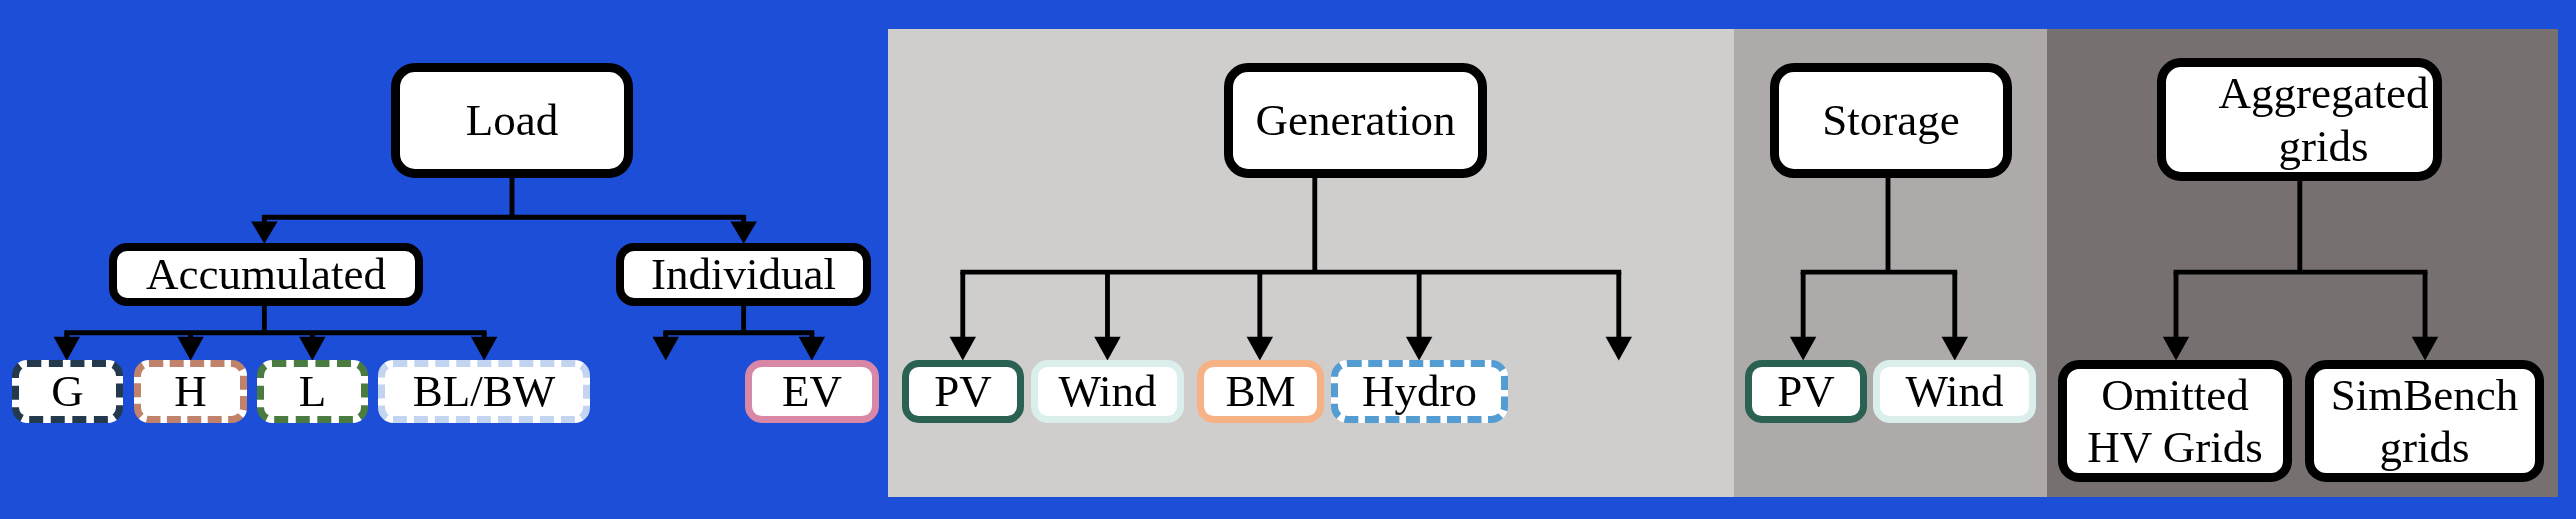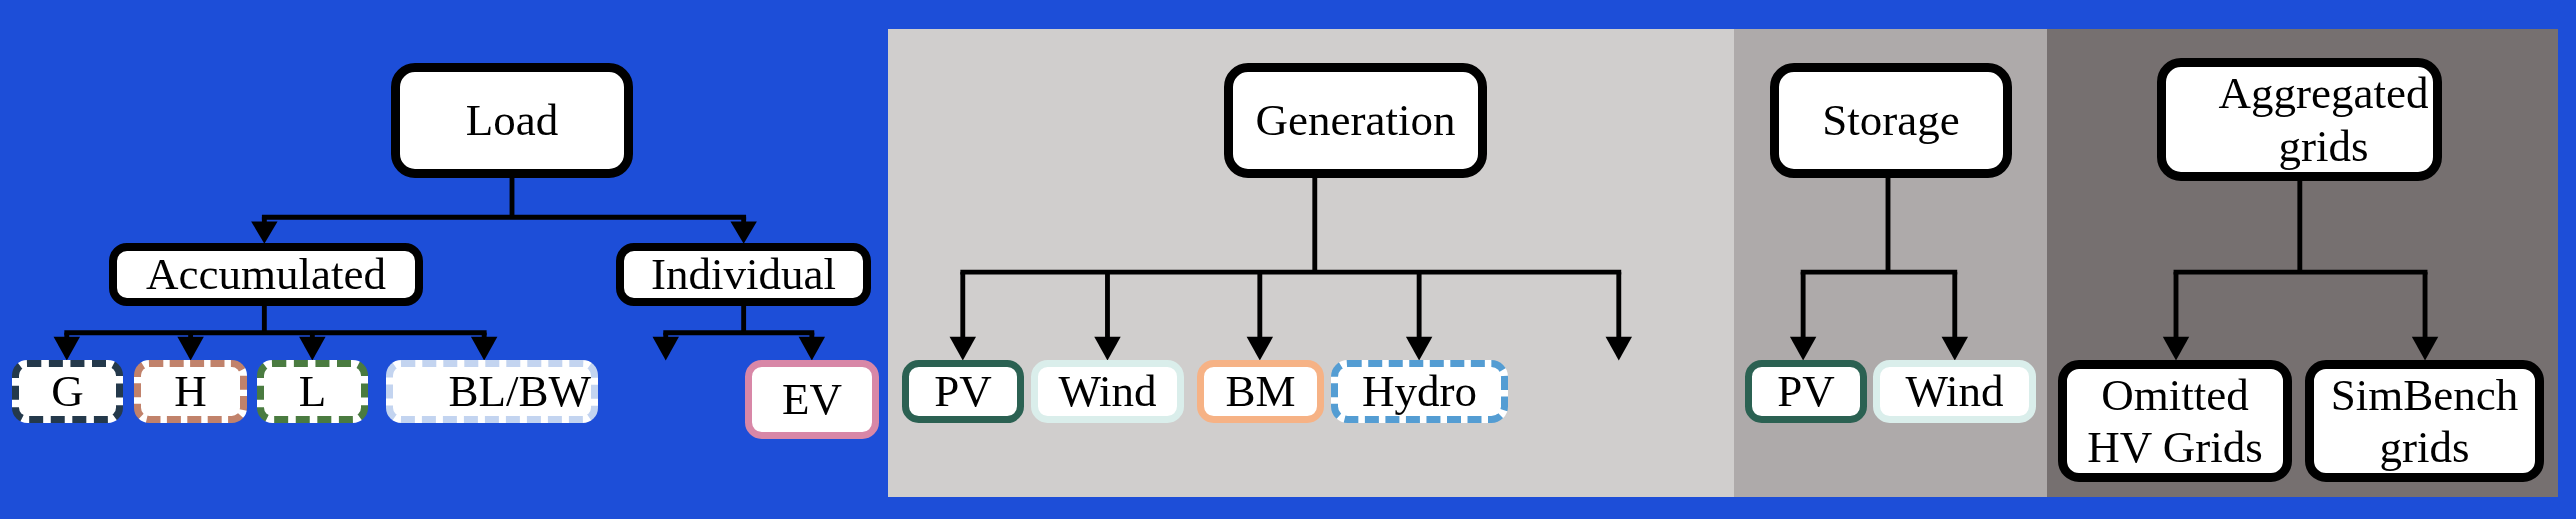"BL/BW" #n-blbw { justify-content: flex-end -> none; left: 386px -> 378px }
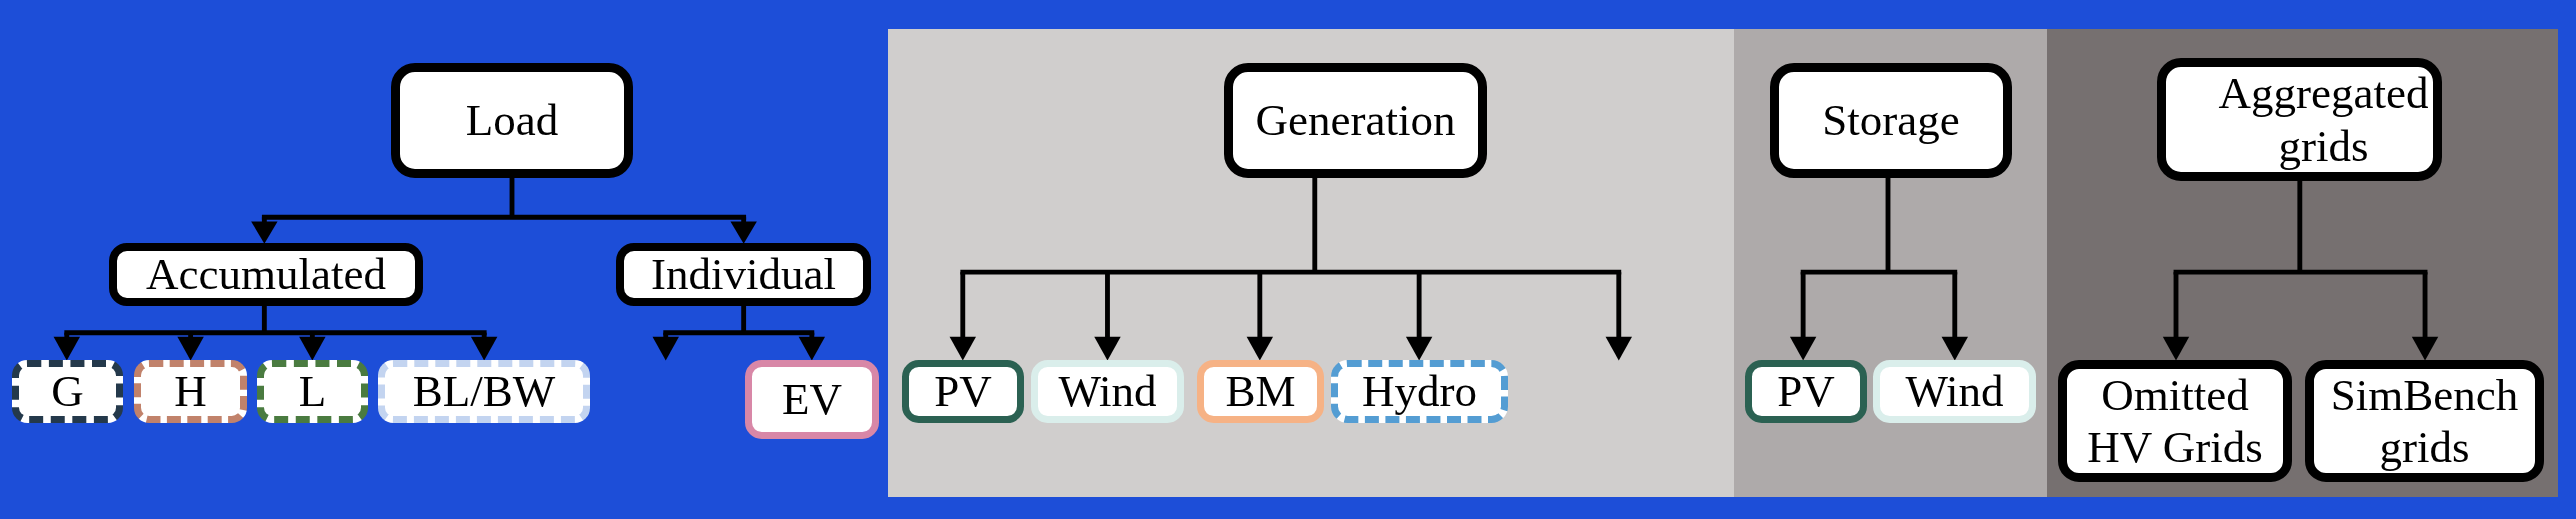"EV" #n-ev { height: 79px -> 63px }
